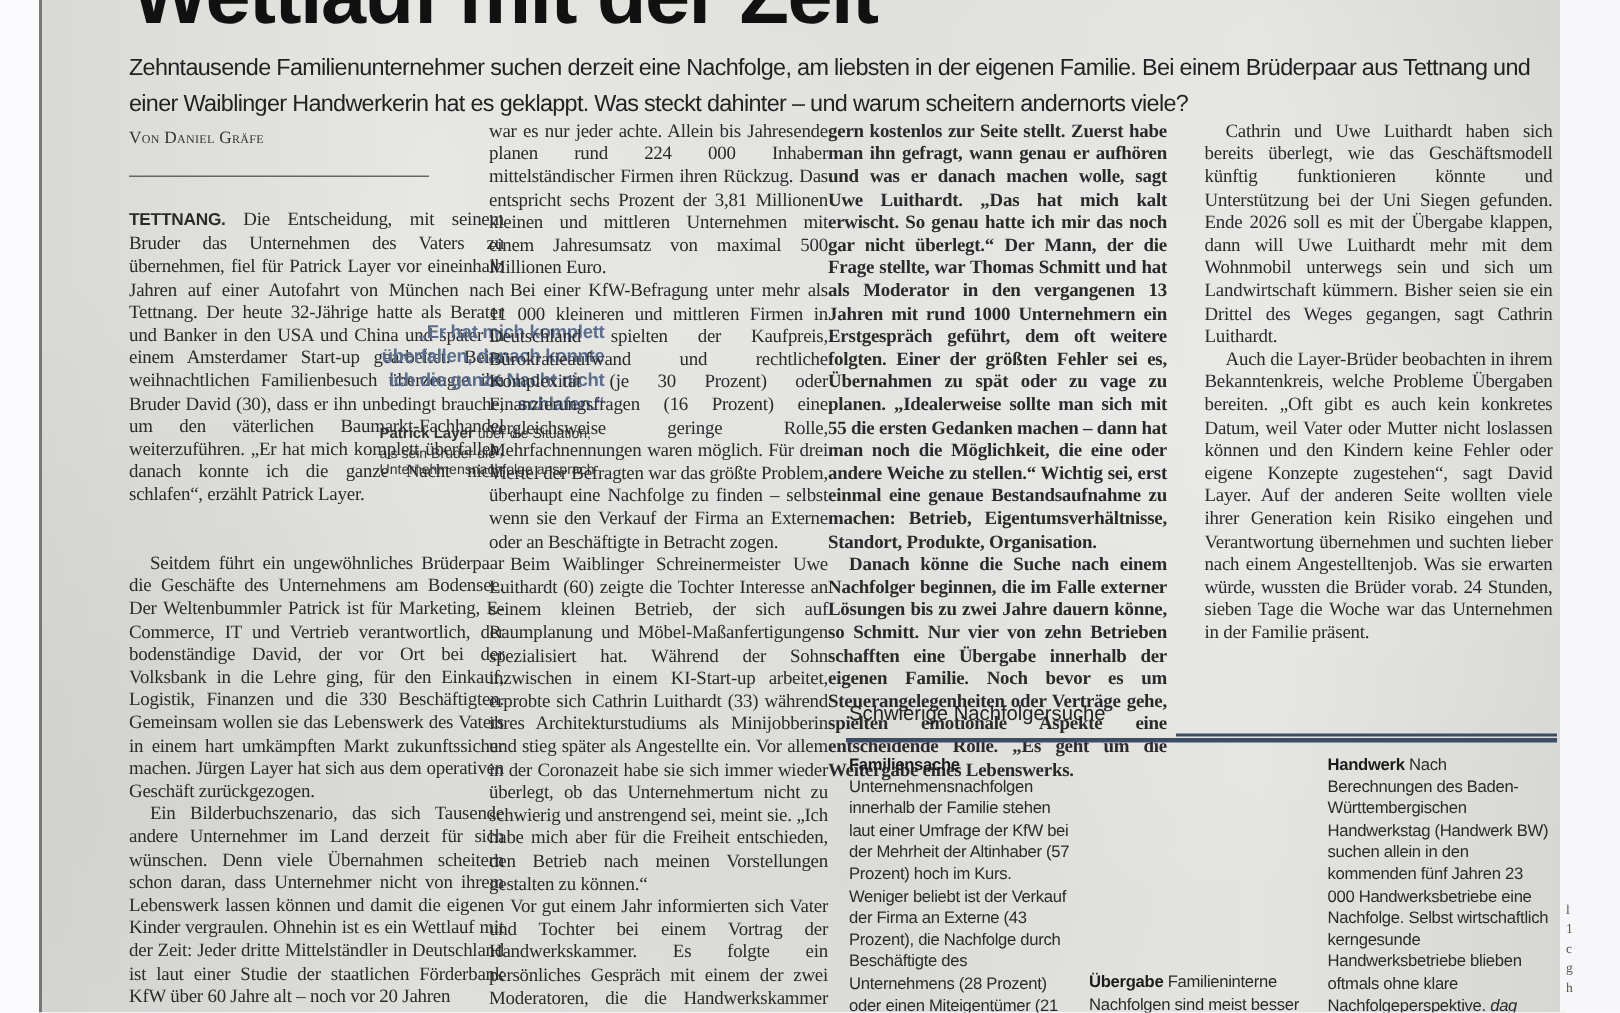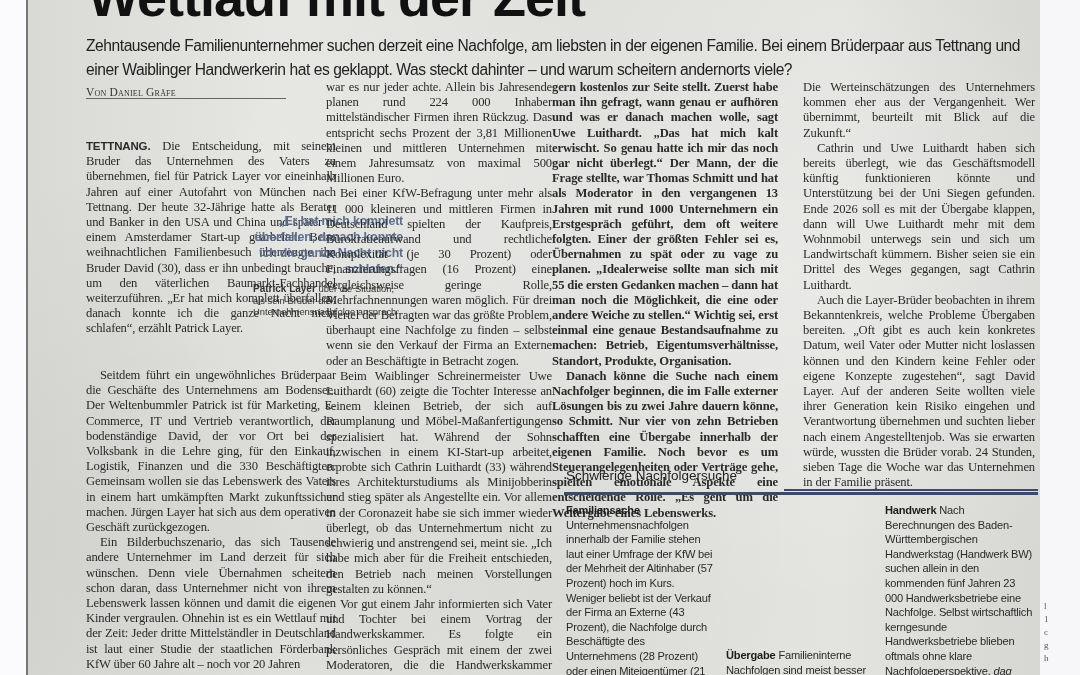"Von Daniel Gräfe" .byline { padding-bottom: 0 -> 19px }
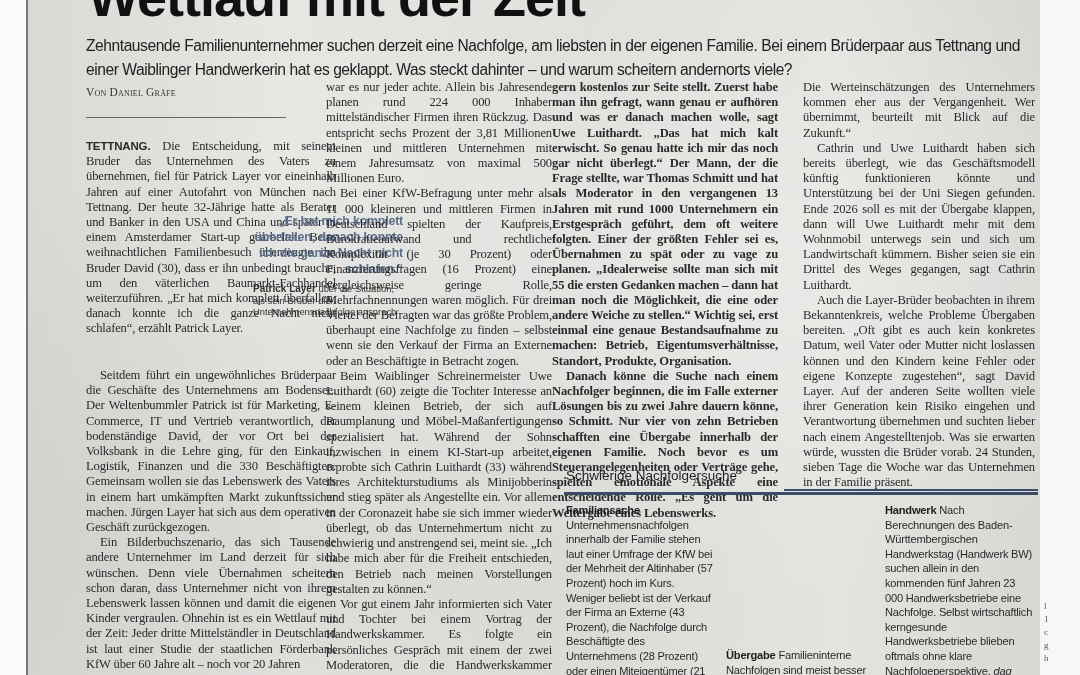"Die Werteinschätzungen des Unternehmers" p.first { html: <p>Die Werteinschätzungen des Unternehmers kommen eher aus der Vergangenheit. Wer übernimmt, beurteilt mit Blick auf die Zukunft.“</p> -> none }
